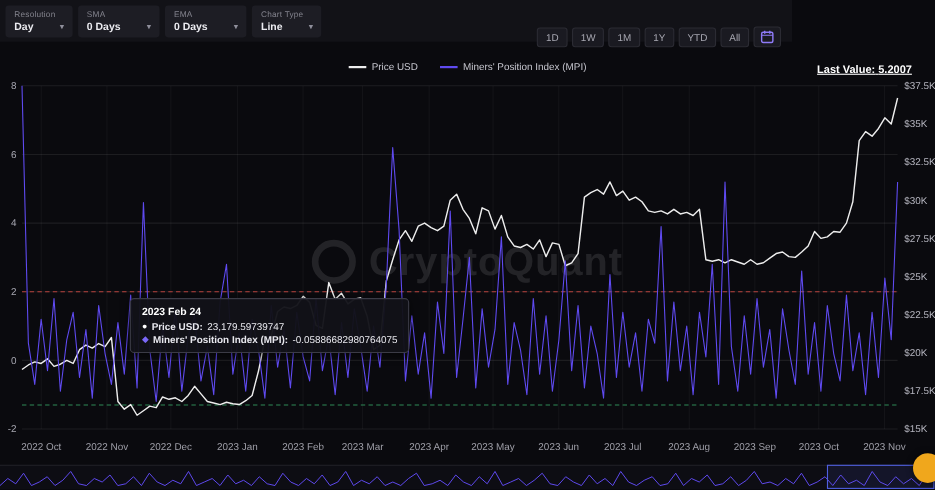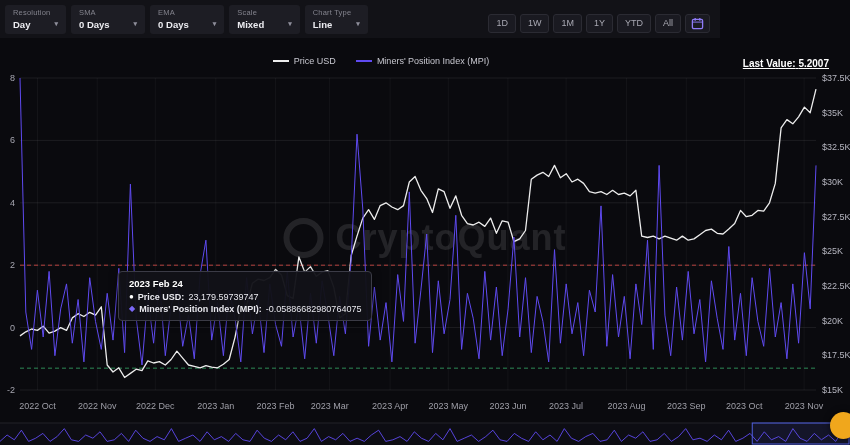"Scale" div.ctrl { html: <div> <div>Scale</div> <div> <span>Mixed</span> <span>▾</span> </div> </div> -> none }
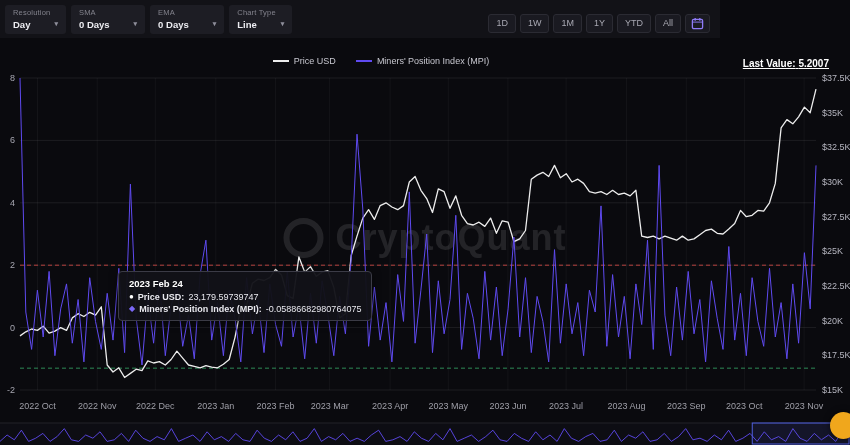"1D" .ranges { align-items: none -> center; top: 14px -> 24px }
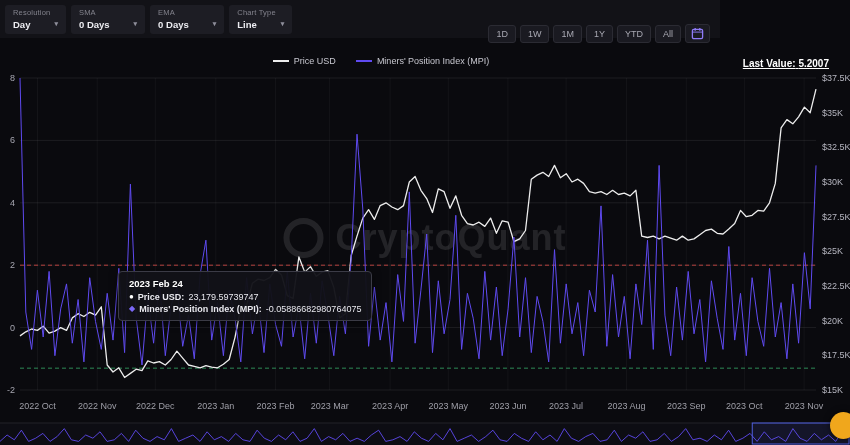"Price USD" .legend { width: 762px -> 850px }
